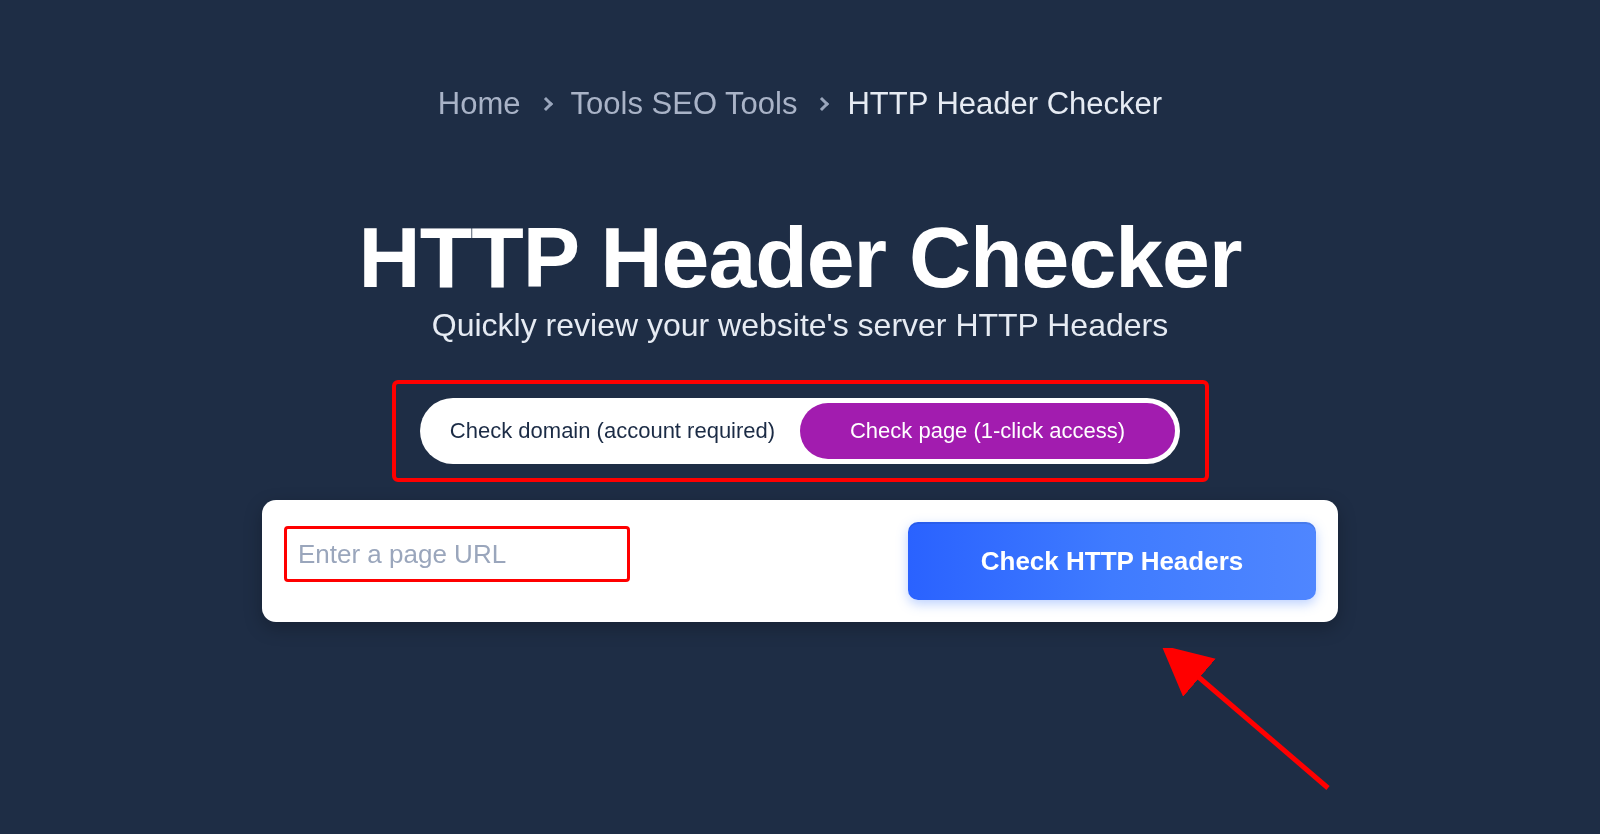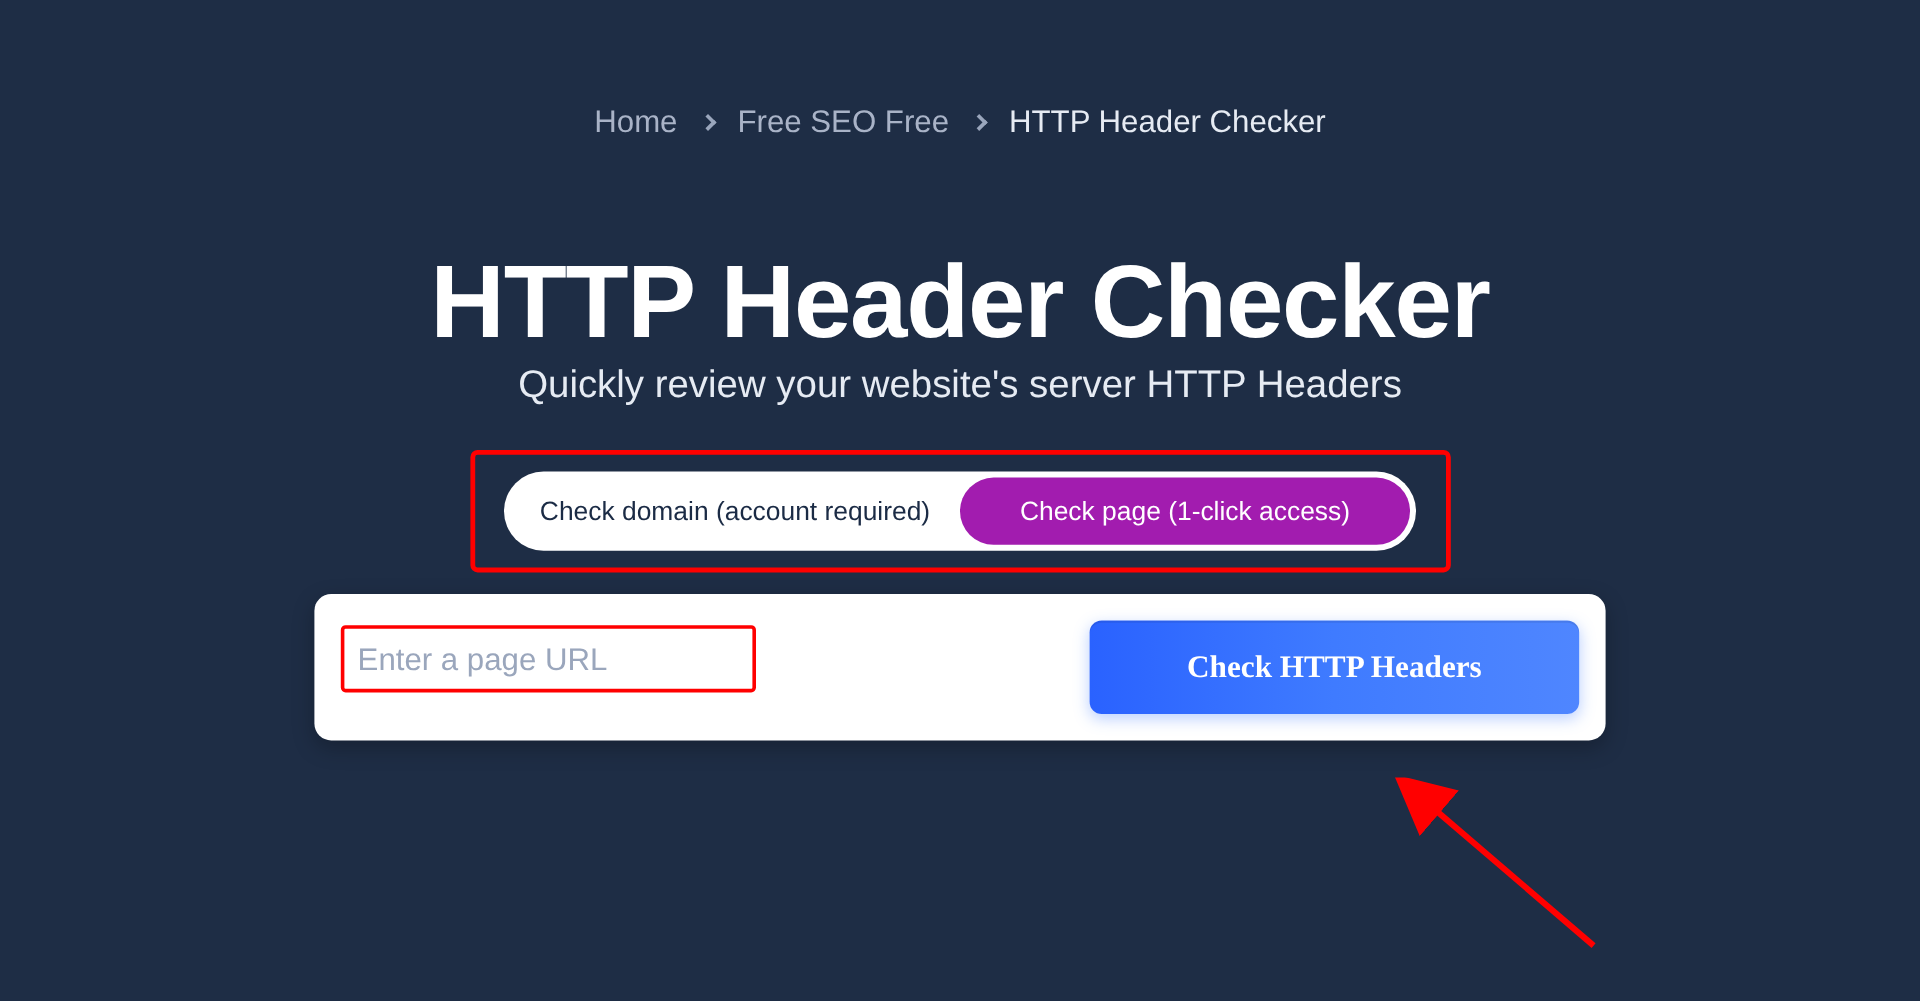"Home" .breadcrumb { font-size: 26px -> 31px }
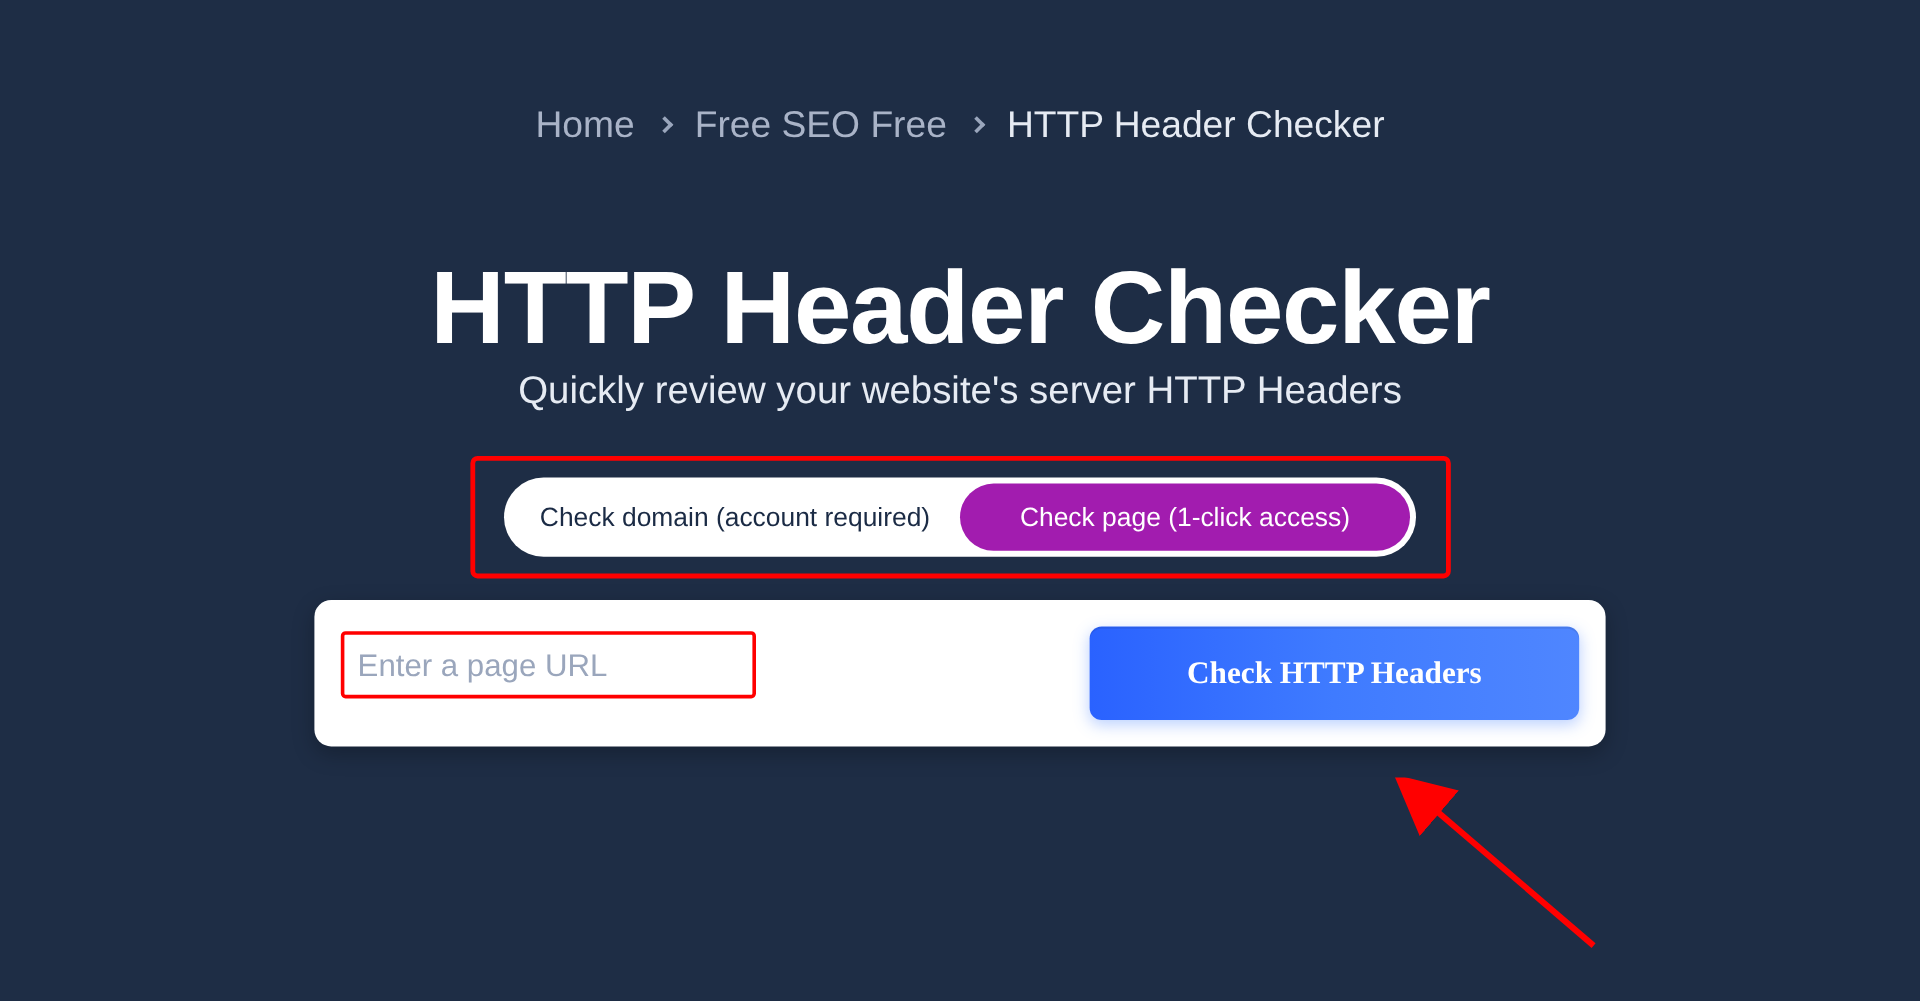"Free SEO Free" a { text: Free SEO Free -> Tools SEO Tools }
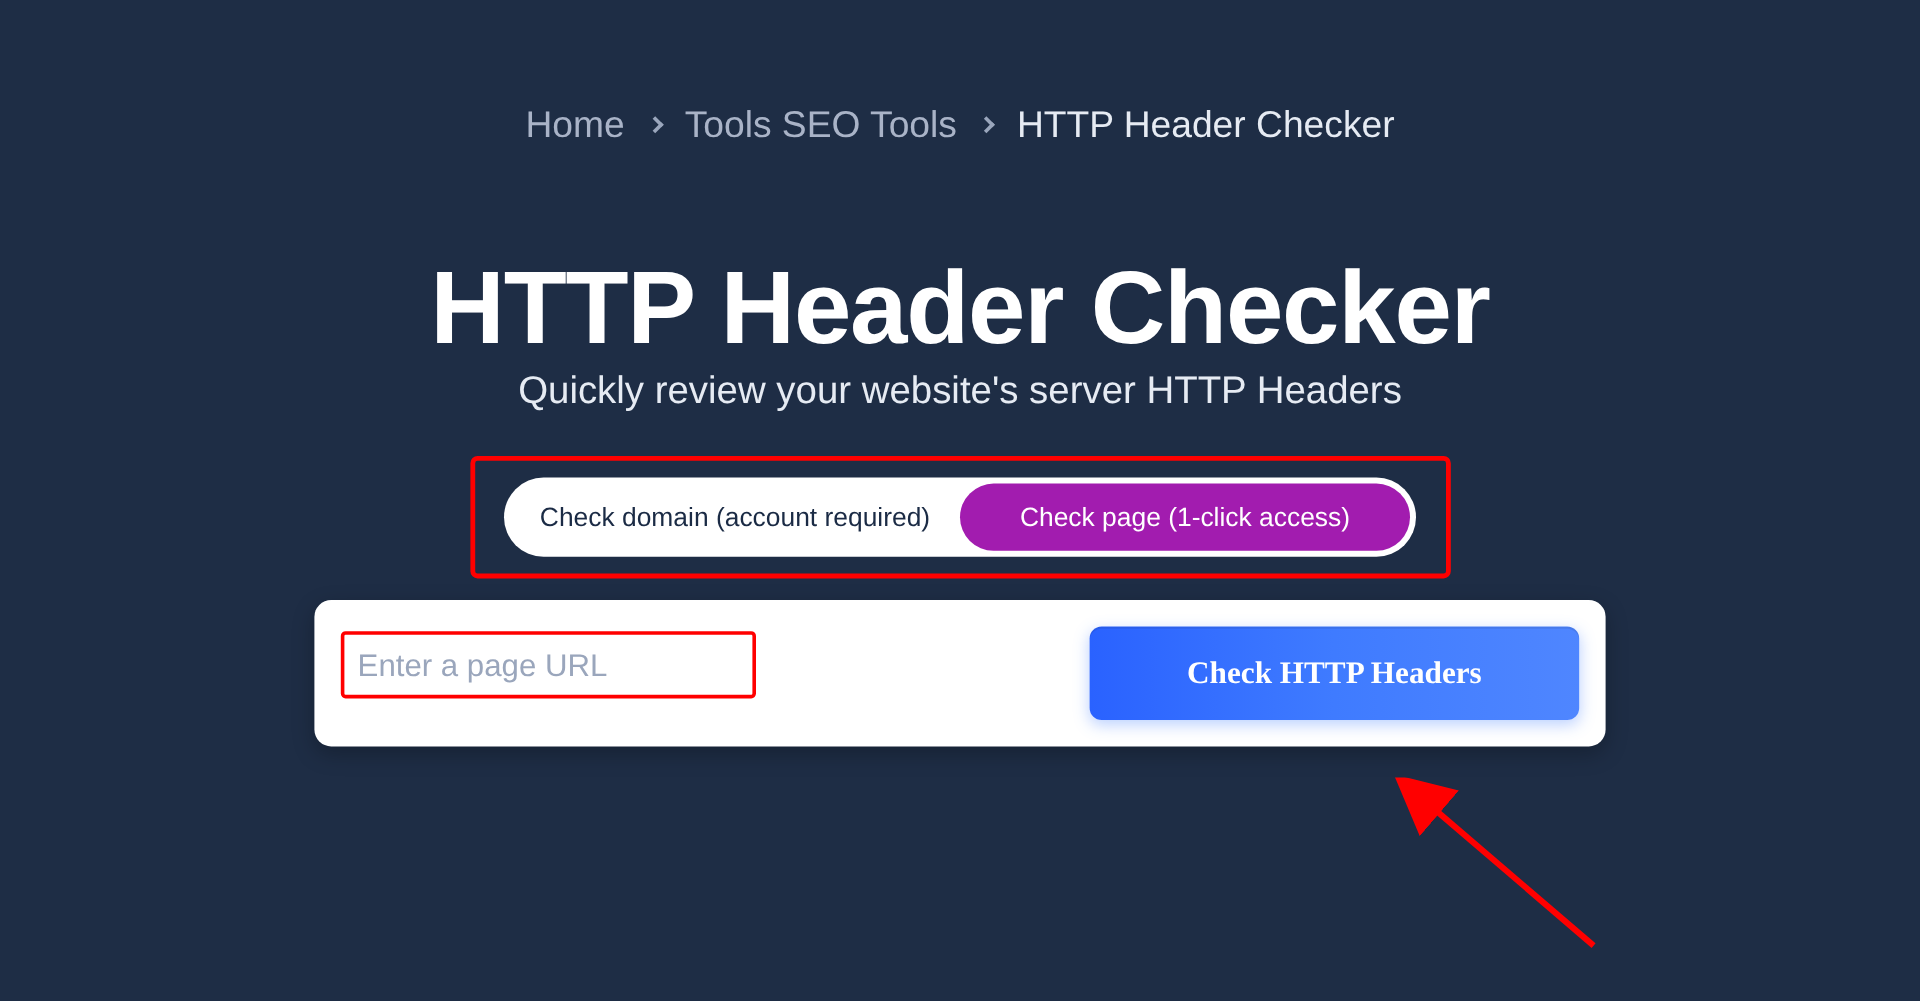"Check HTTP Headers" .cta { font-family: Liberation Serif, serif -> none }
